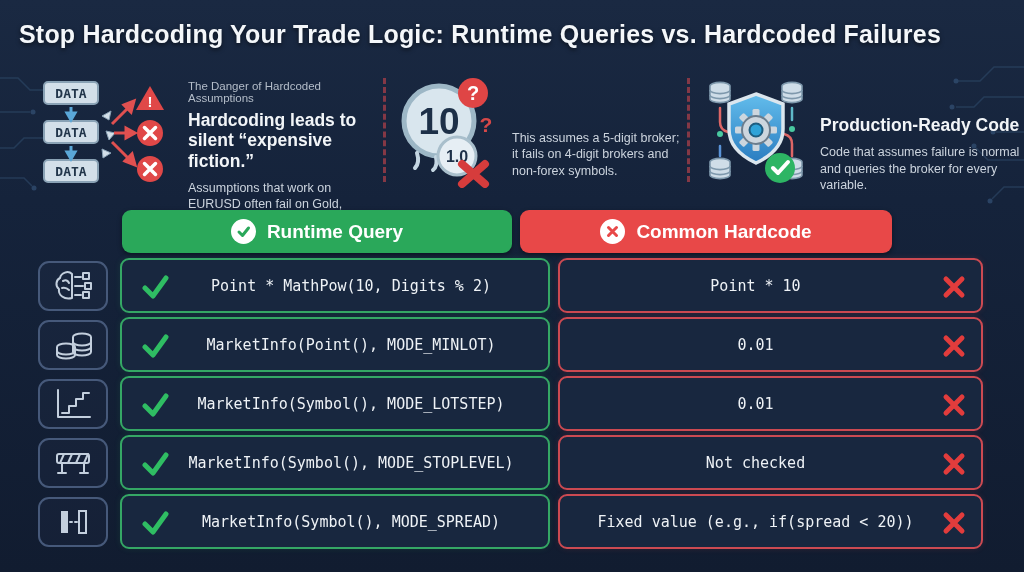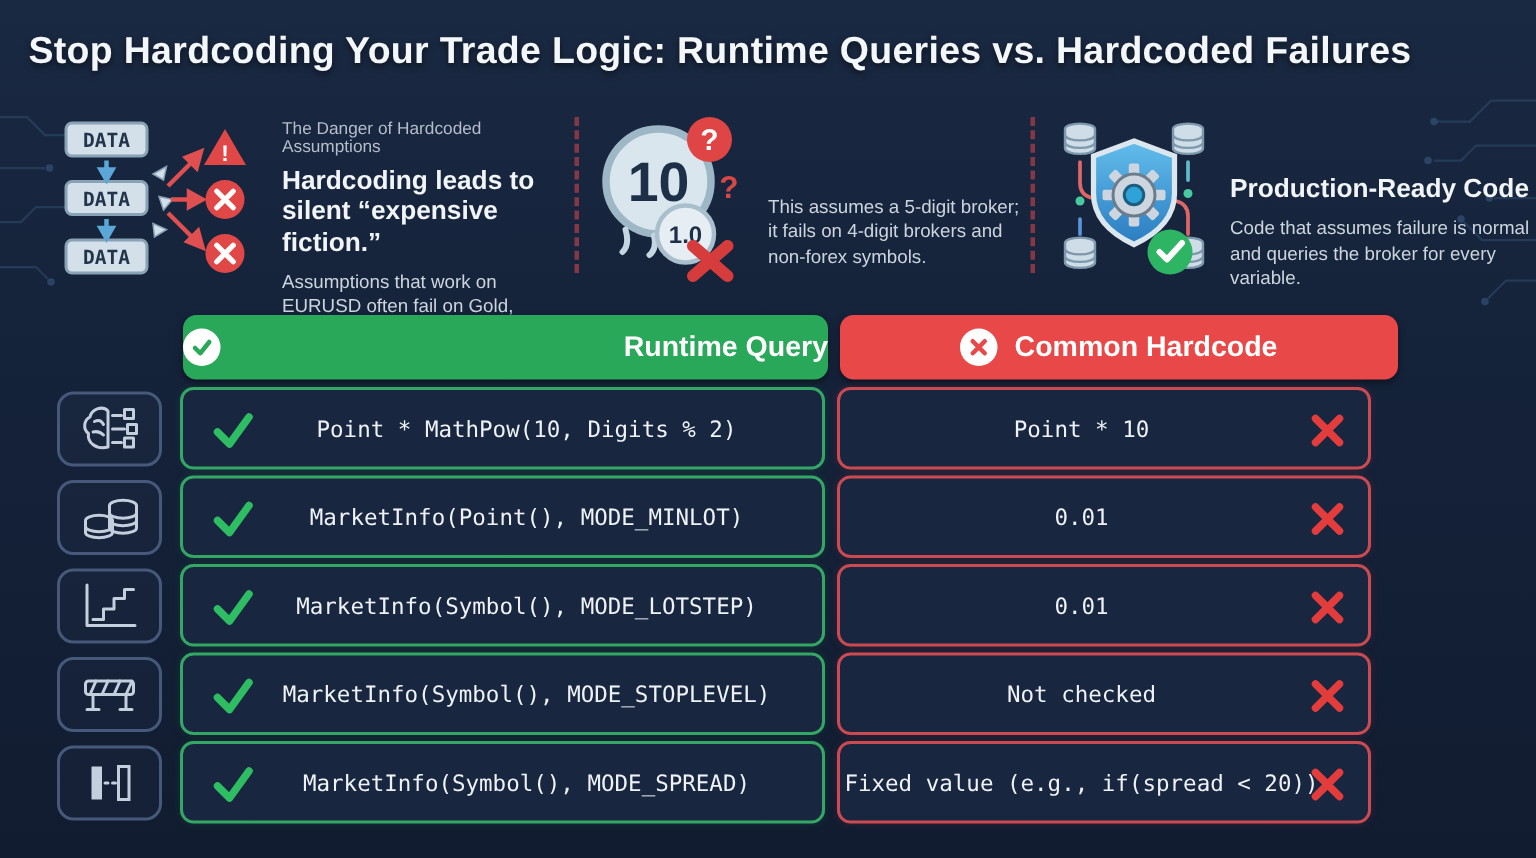"Runtime Query" .col-header.green { justify-content: space-between -> none; width: 430px -> 390px }
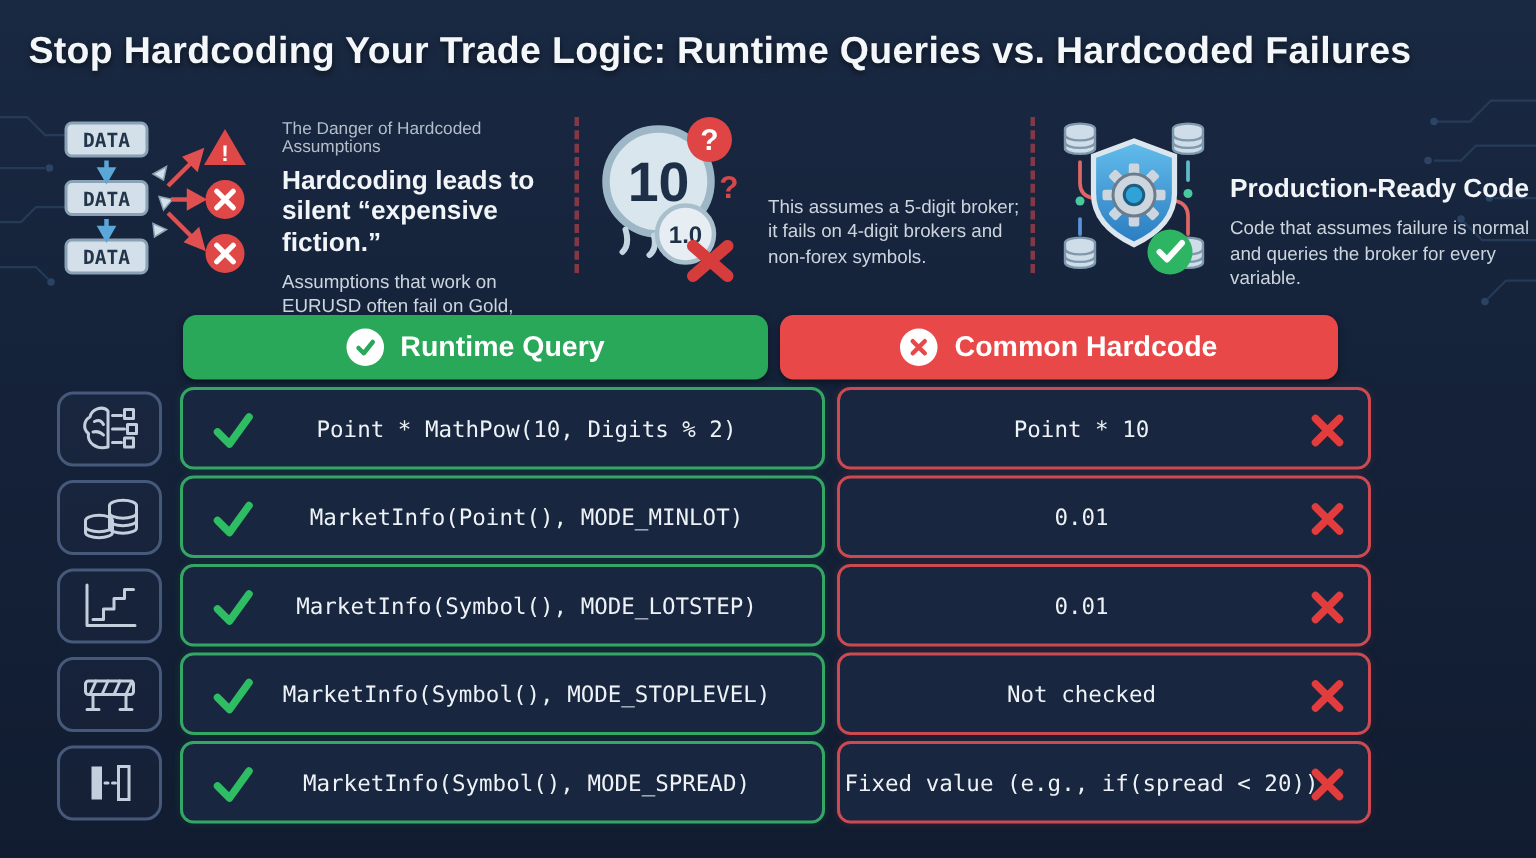"Point * 10" .cell.hardcode { width: 356px -> 425px }
